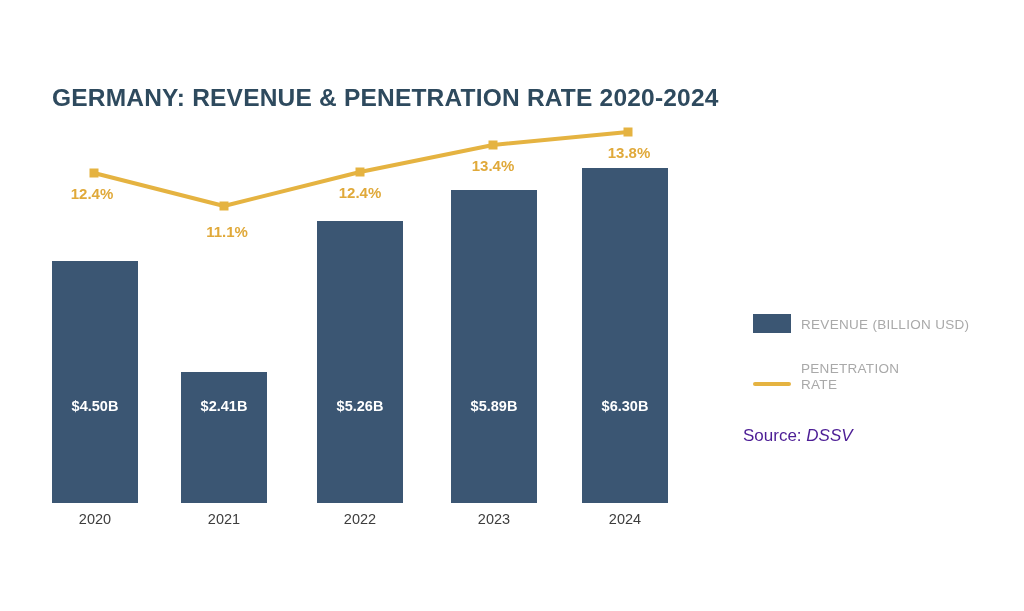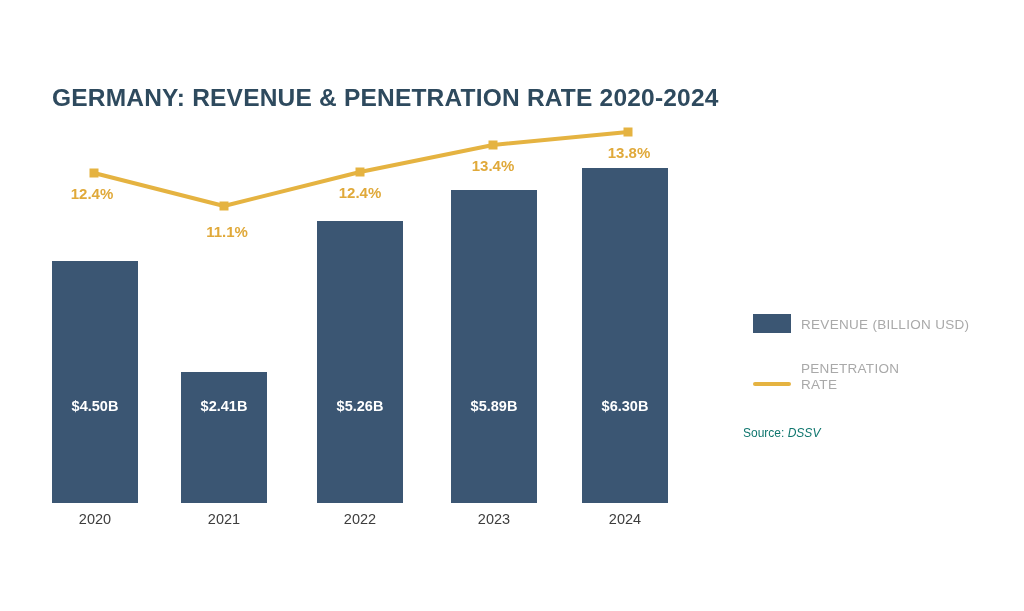"Source: DSSV" #source-note { color: #0f766e -> #4c1d95; font-size: 12px -> 17px }
